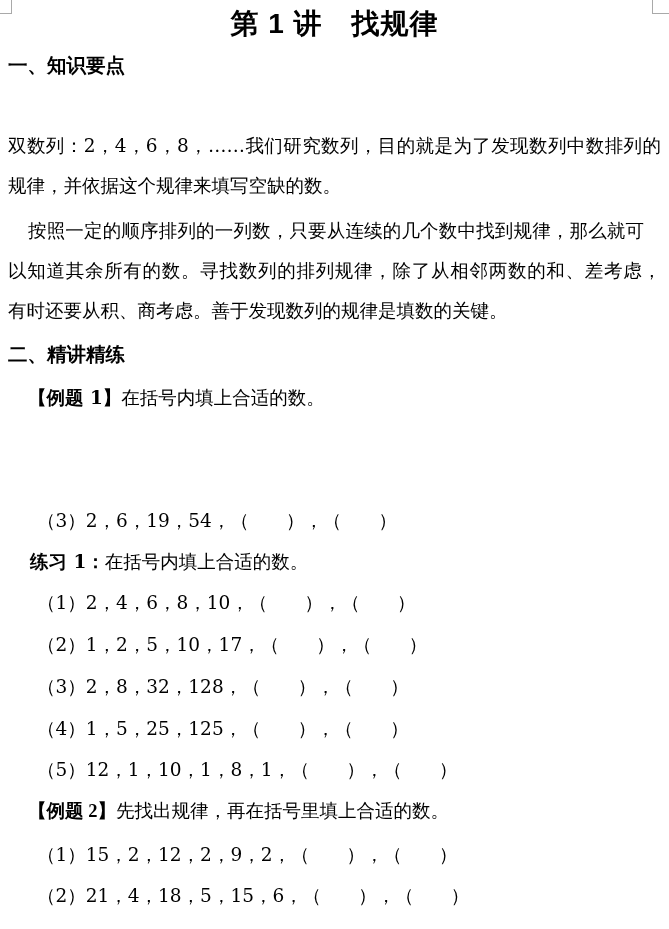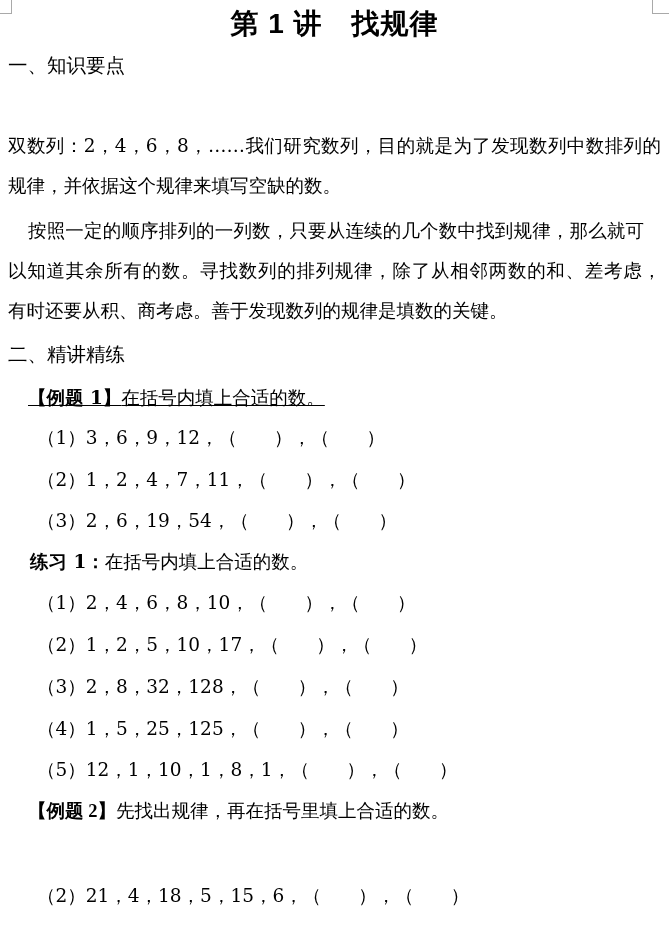"一、知识要点" .sec-heading { font-weight: 400 -> 700 }
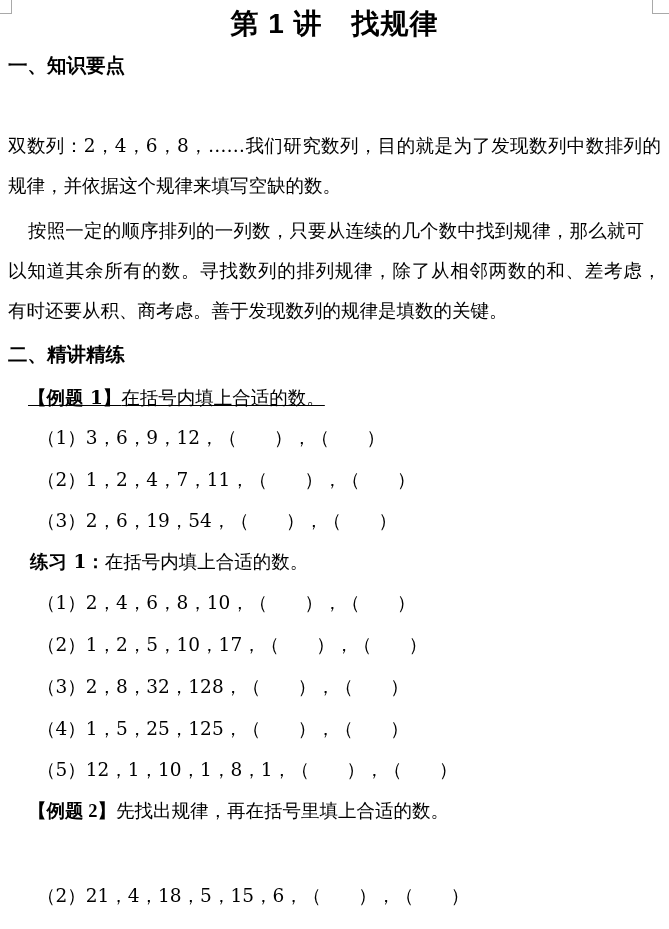"【例题 1】在括号内填上合适的数。" div.block-head { text-decoration: underline -> none }
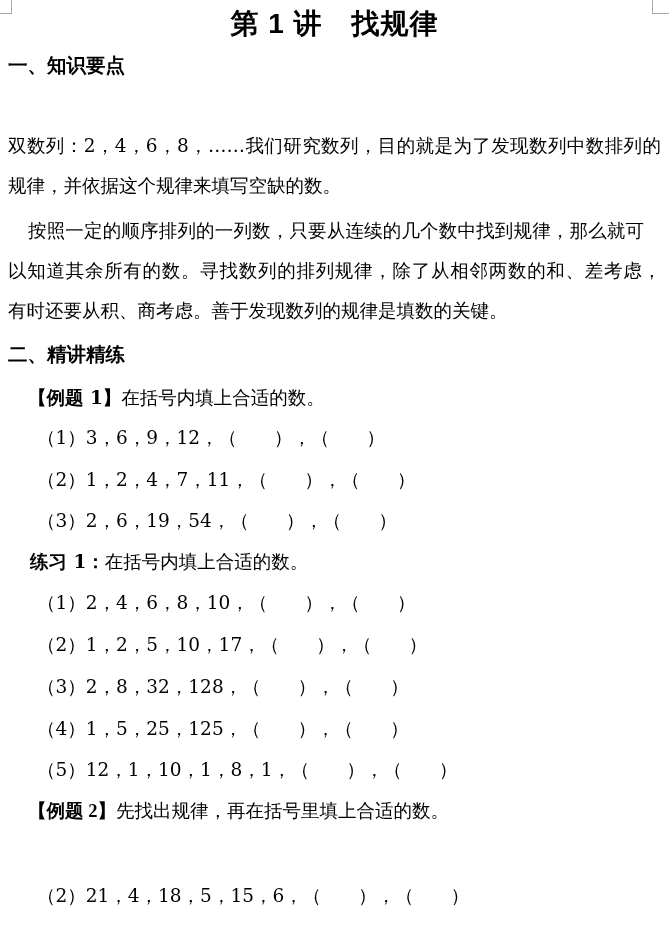"（1）3，6，9，12，（ ），（ ）" div.line { html: <div>（1）3，6，9，12，（ ），（ ）</div> -> none }
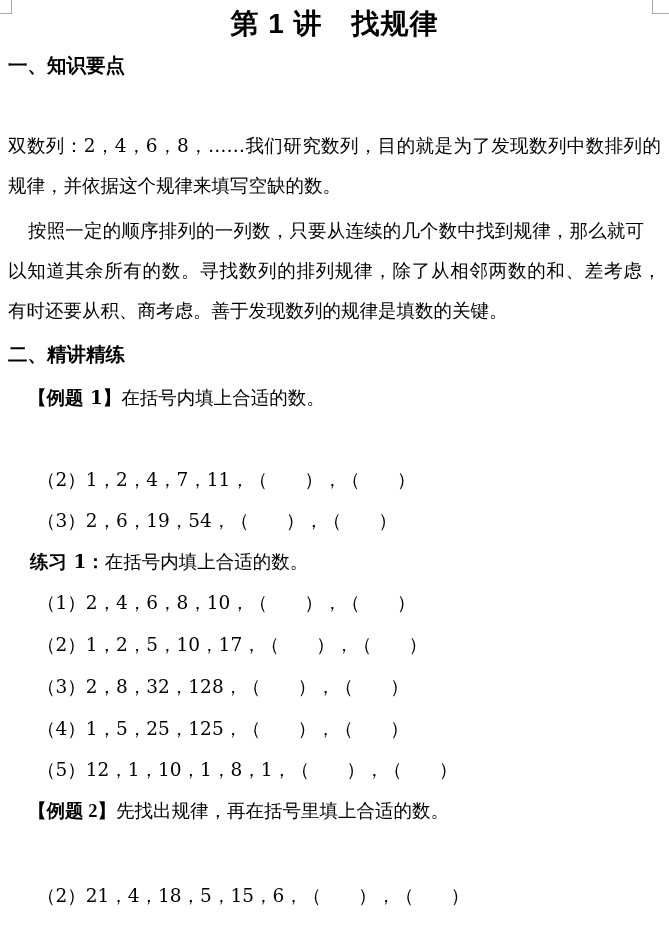"（2）1，2，4，7，11，（ ），（ ）" div.line { html: <div>（2）1，2，4，7，11，（ ），（ ）</div> -> none }
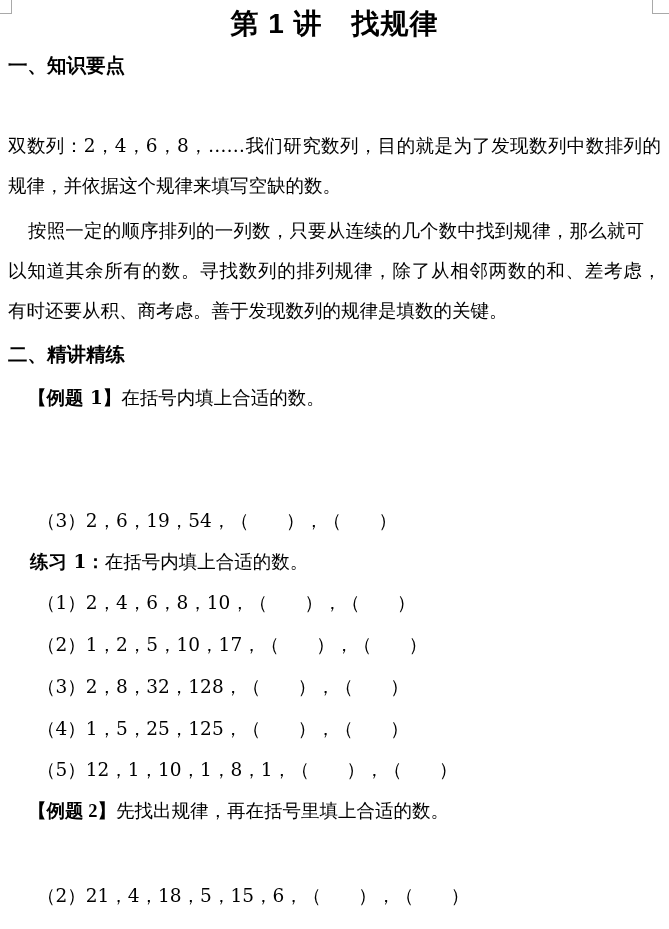"（1）15，2，12，2，9，2，（ ），（ ）" div.line { html: none -> <div>（1）15，2，12，2，9，2，（ ），（ ）</div> }
